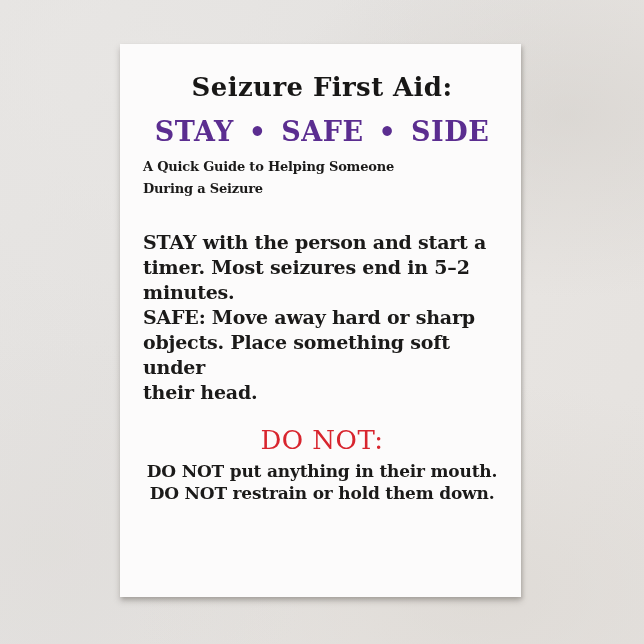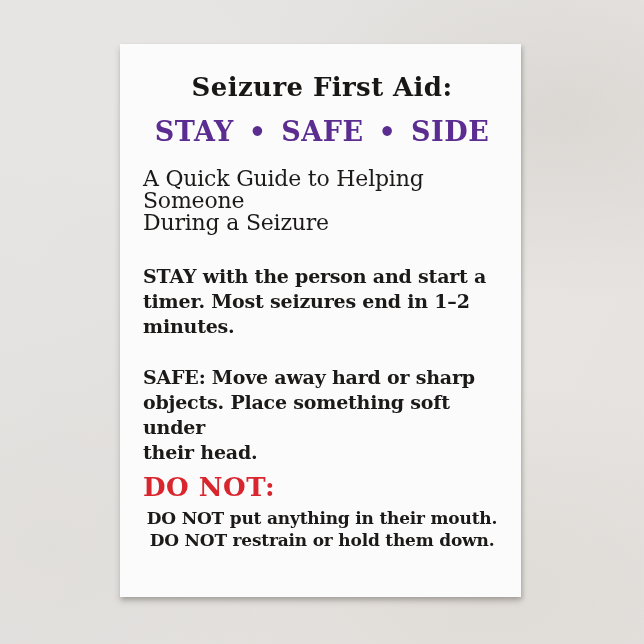"A Quick Guide to Helping" .card-intro { font-size: 22px -> 13px; font-weight: normal -> bold; margin: 20px 0 0 0 -> 8px 0 0 0 }
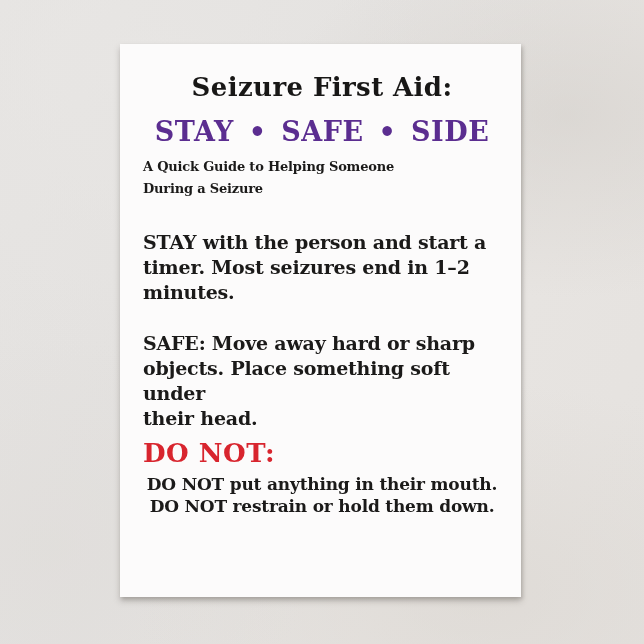"STAY with the person and" p.body-para { text: 1 -> 5 }
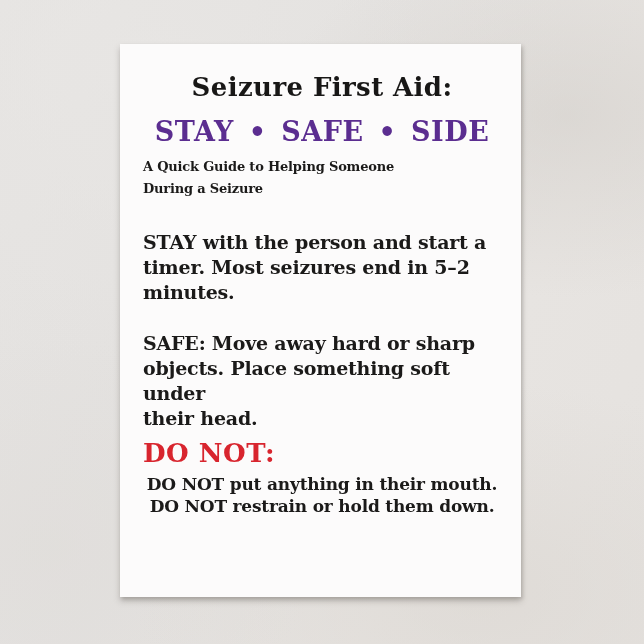"SAFE: Move away hard or" .para-safe { margin-top: 26px -> none }
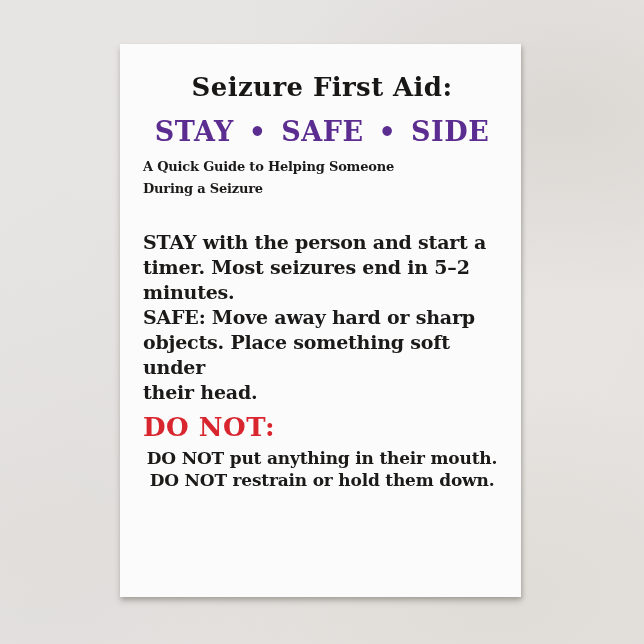"DO NOT:" .do-not-heading { font-weight: bold -> normal; margin: 7px 0 0 0 -> 20px 0 0 0; text-align: left -> center }
